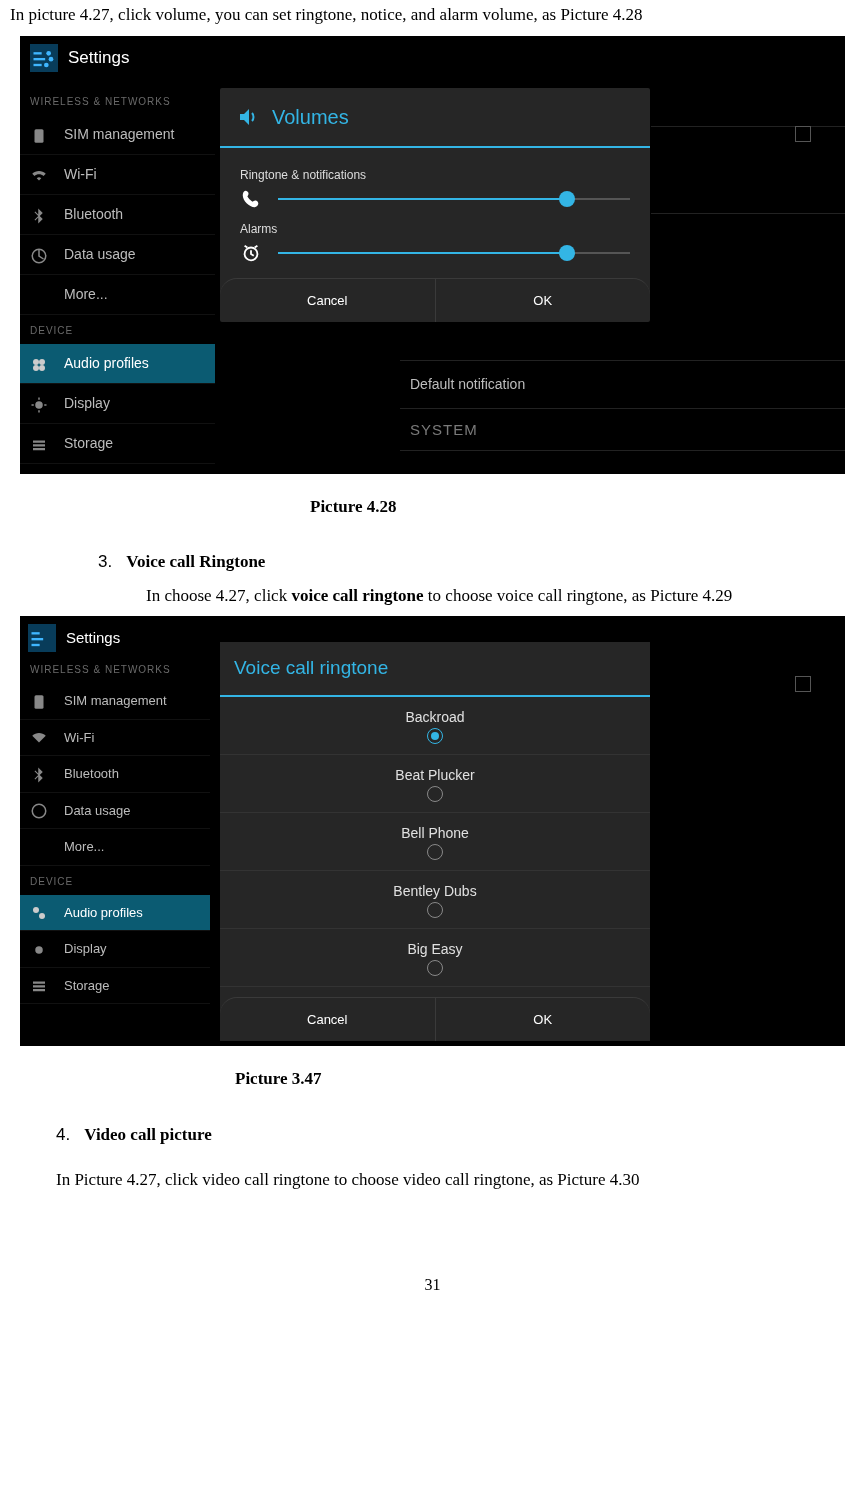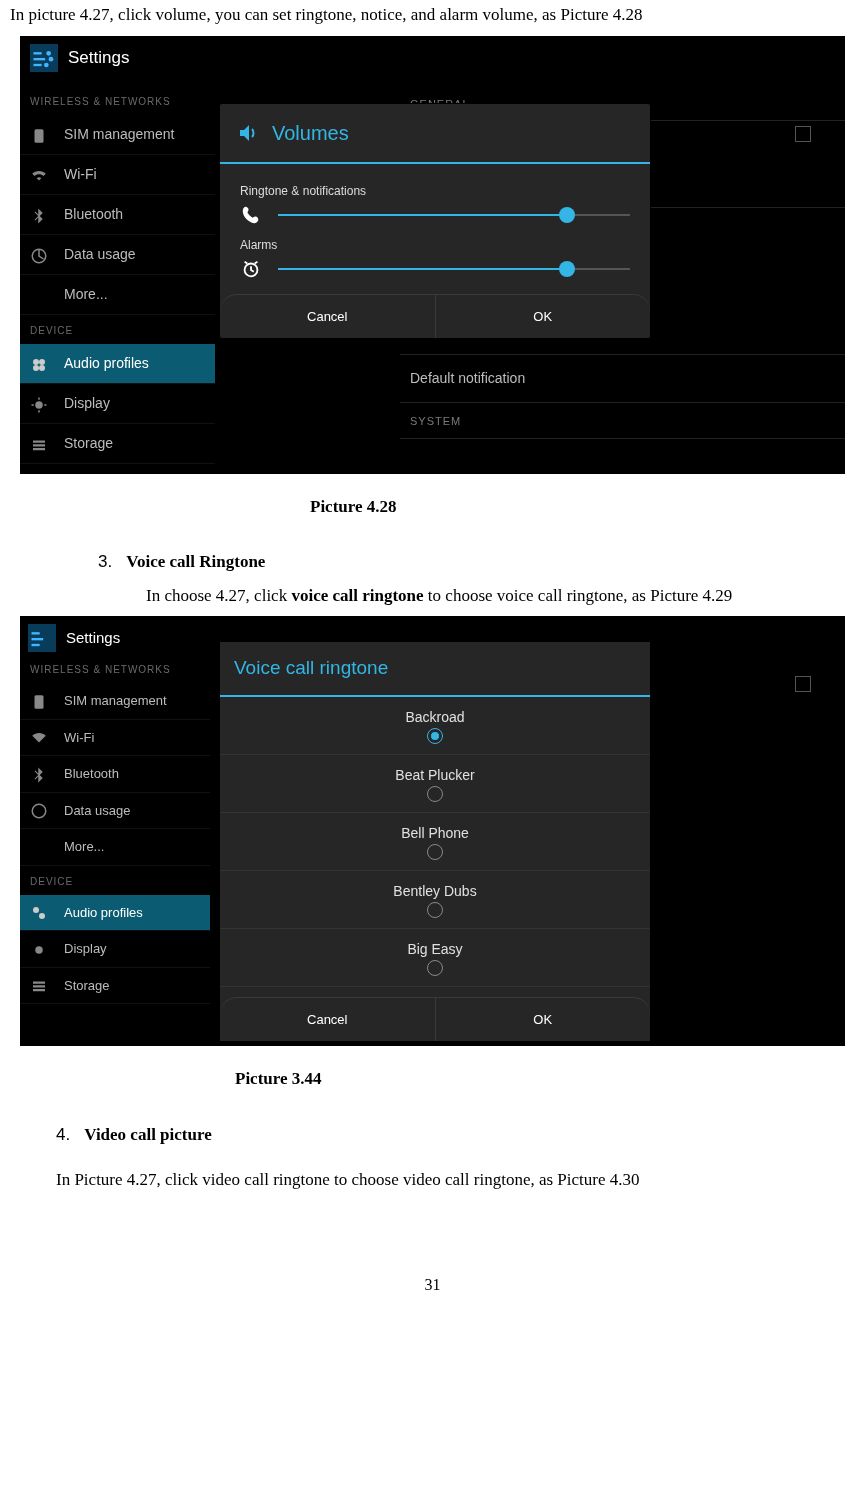"Volumes" .modal { top: 68px -> 52px }
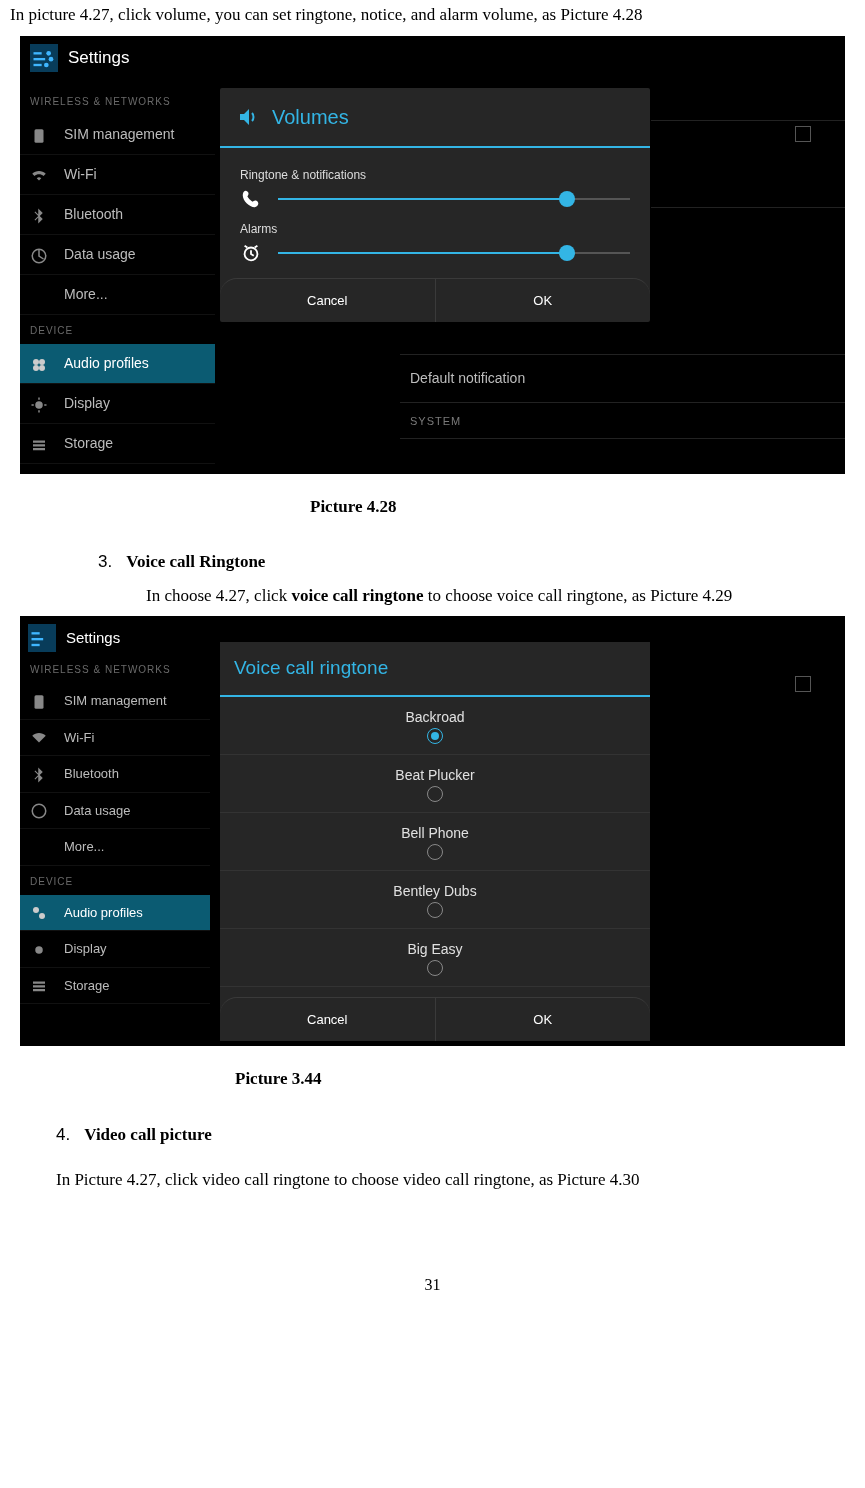"SYSTEM" .right-col .hdr { font-size: 11px -> 15px }
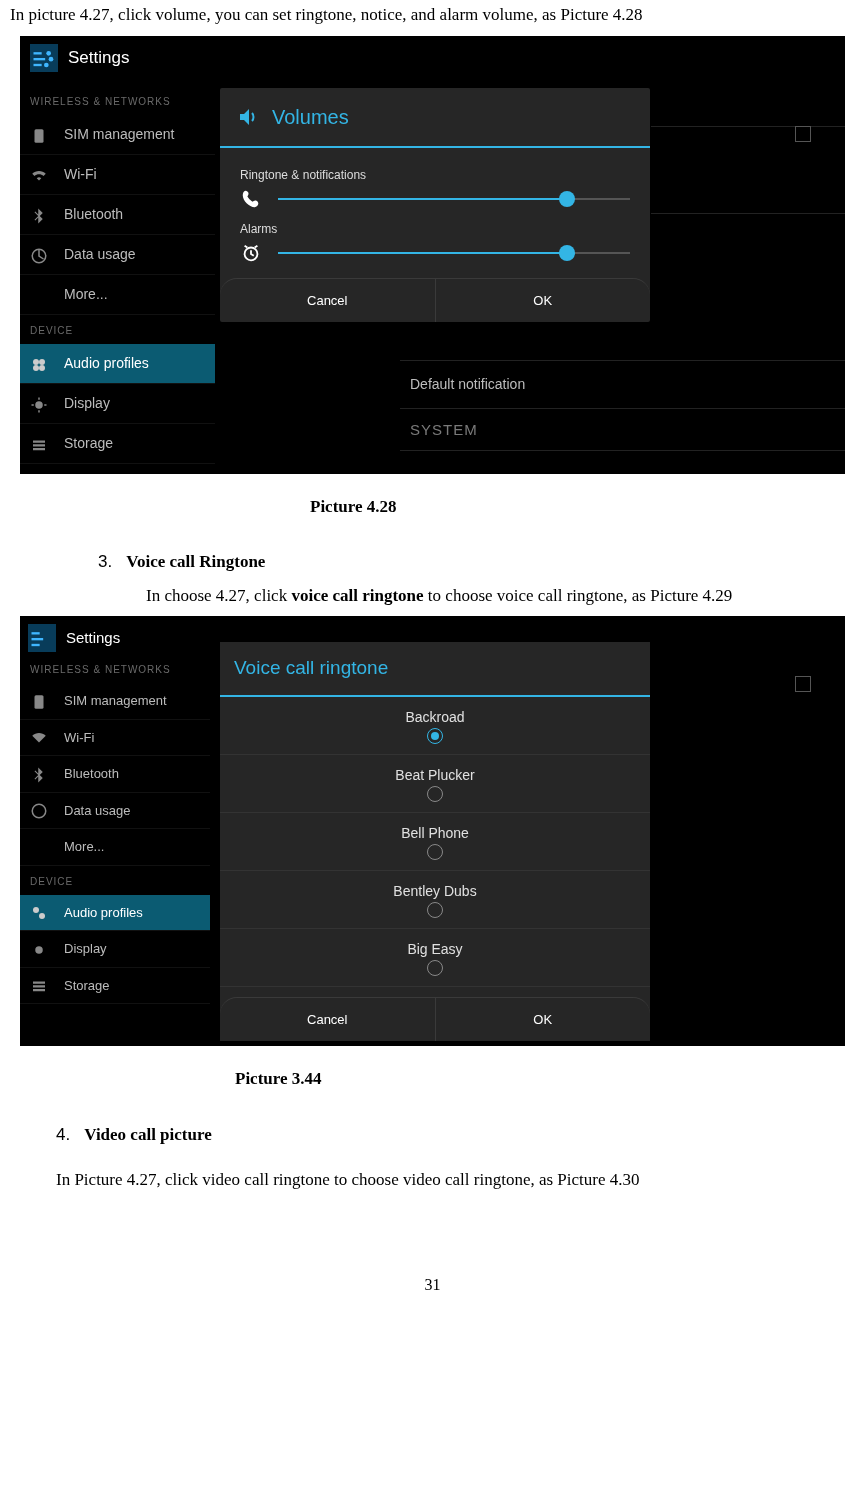"Picture 3.44" div.caption { text: 3.44 -> 3.47 }
